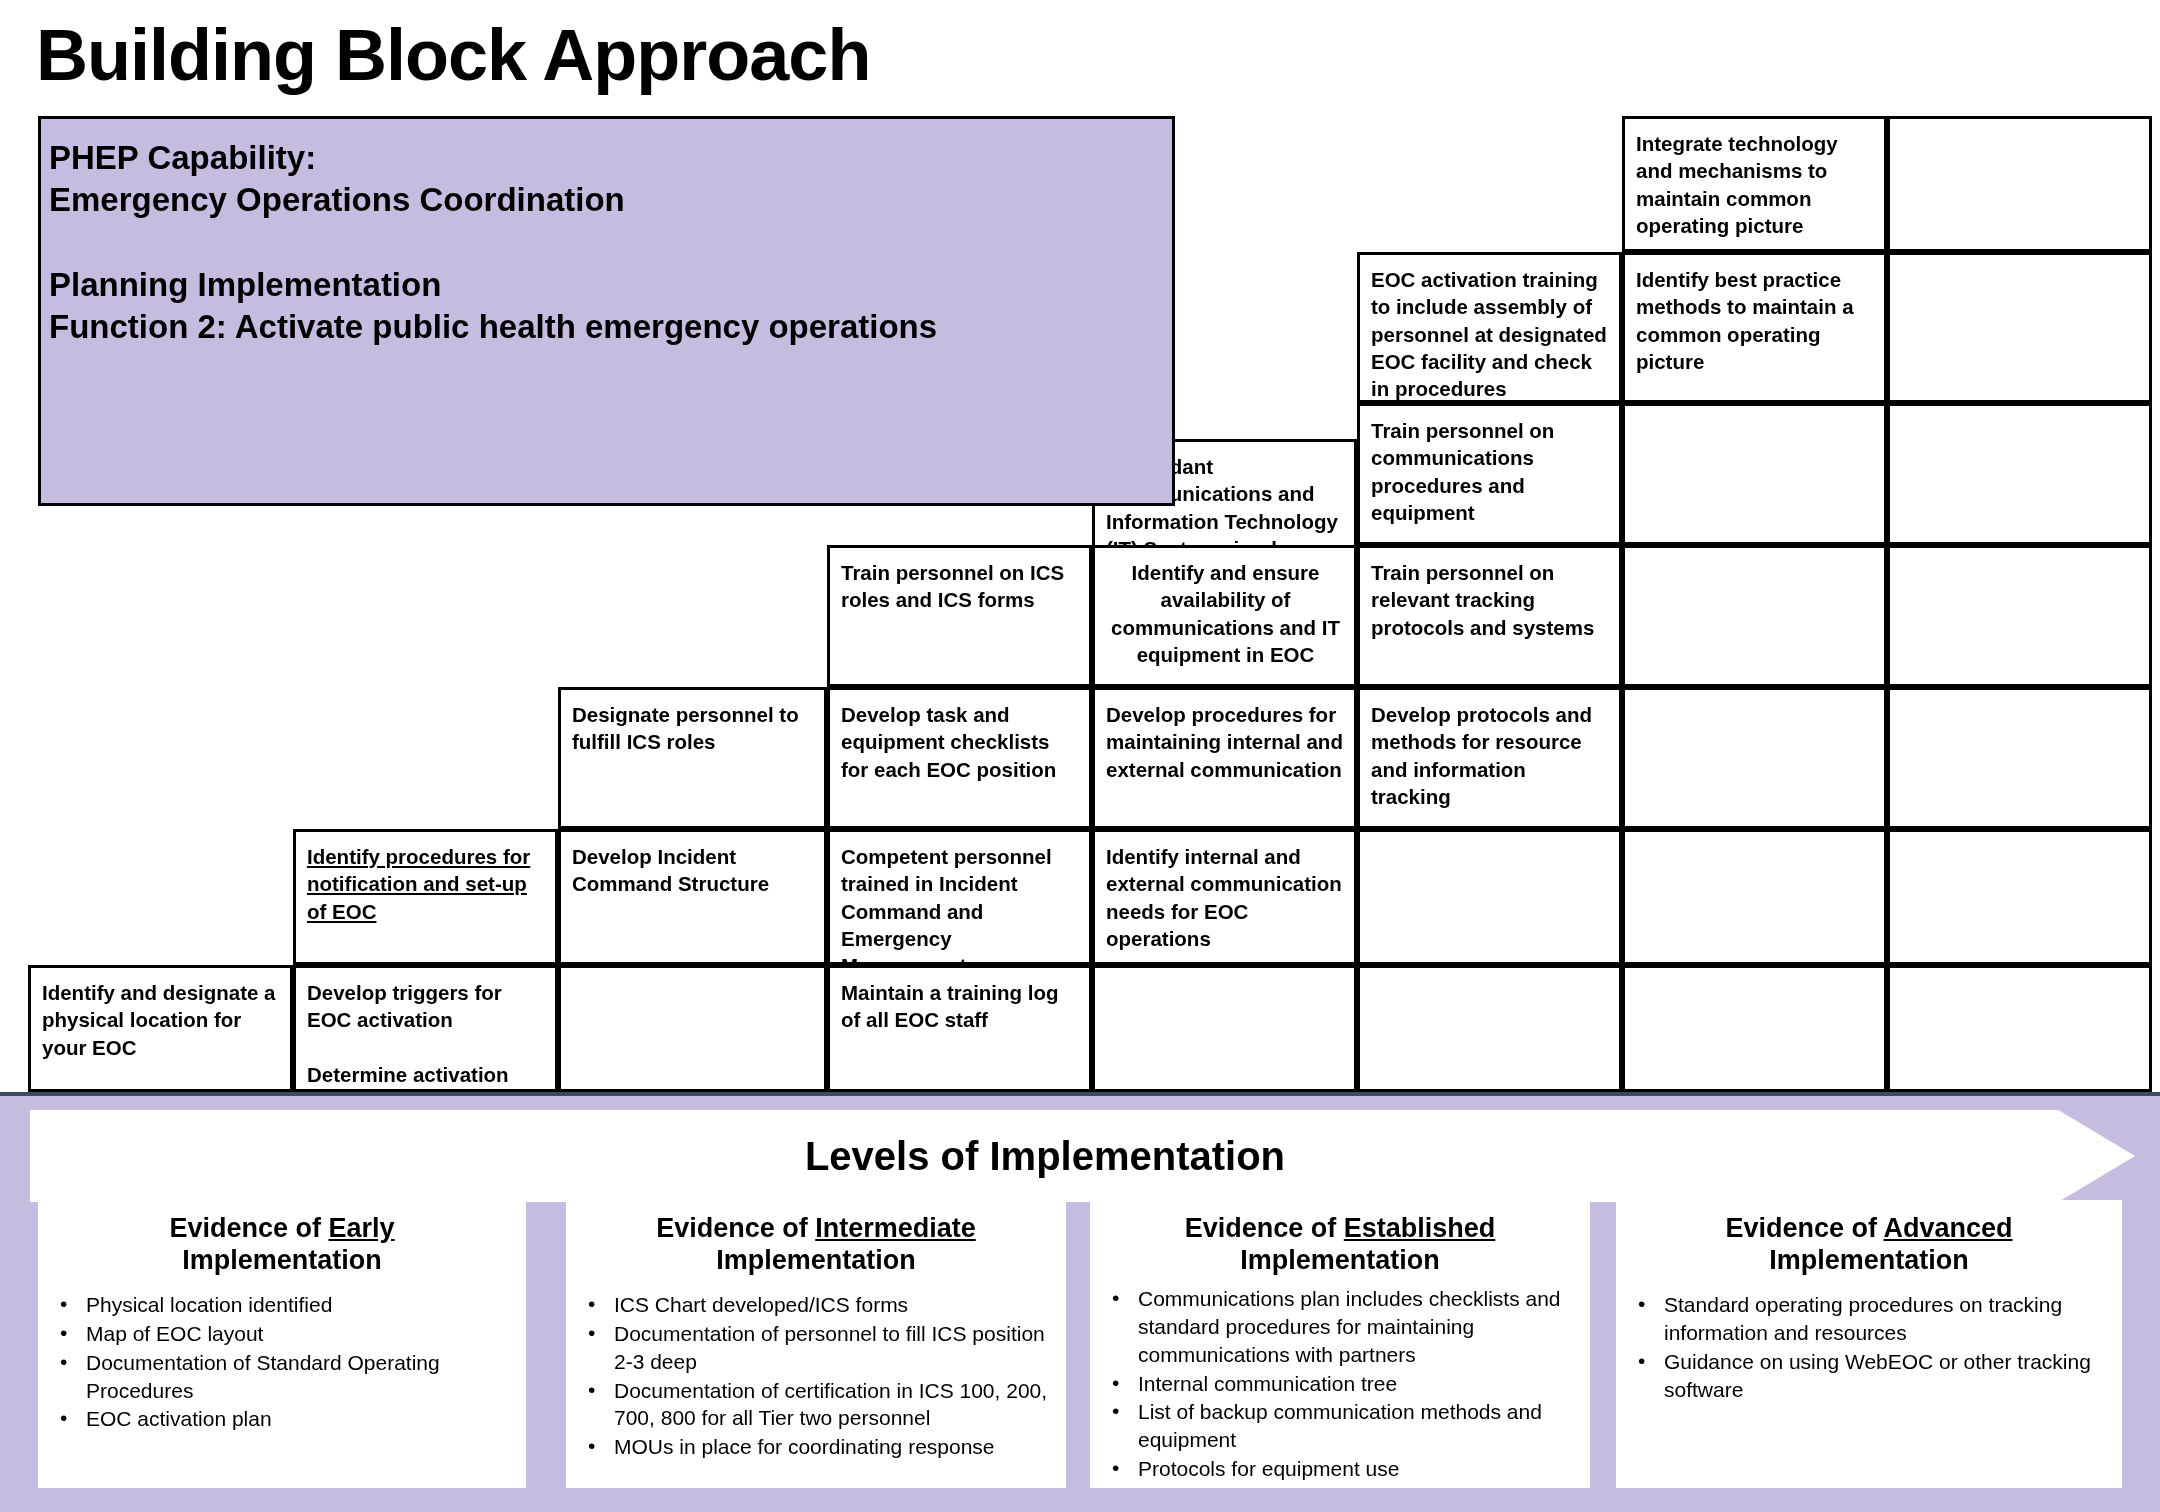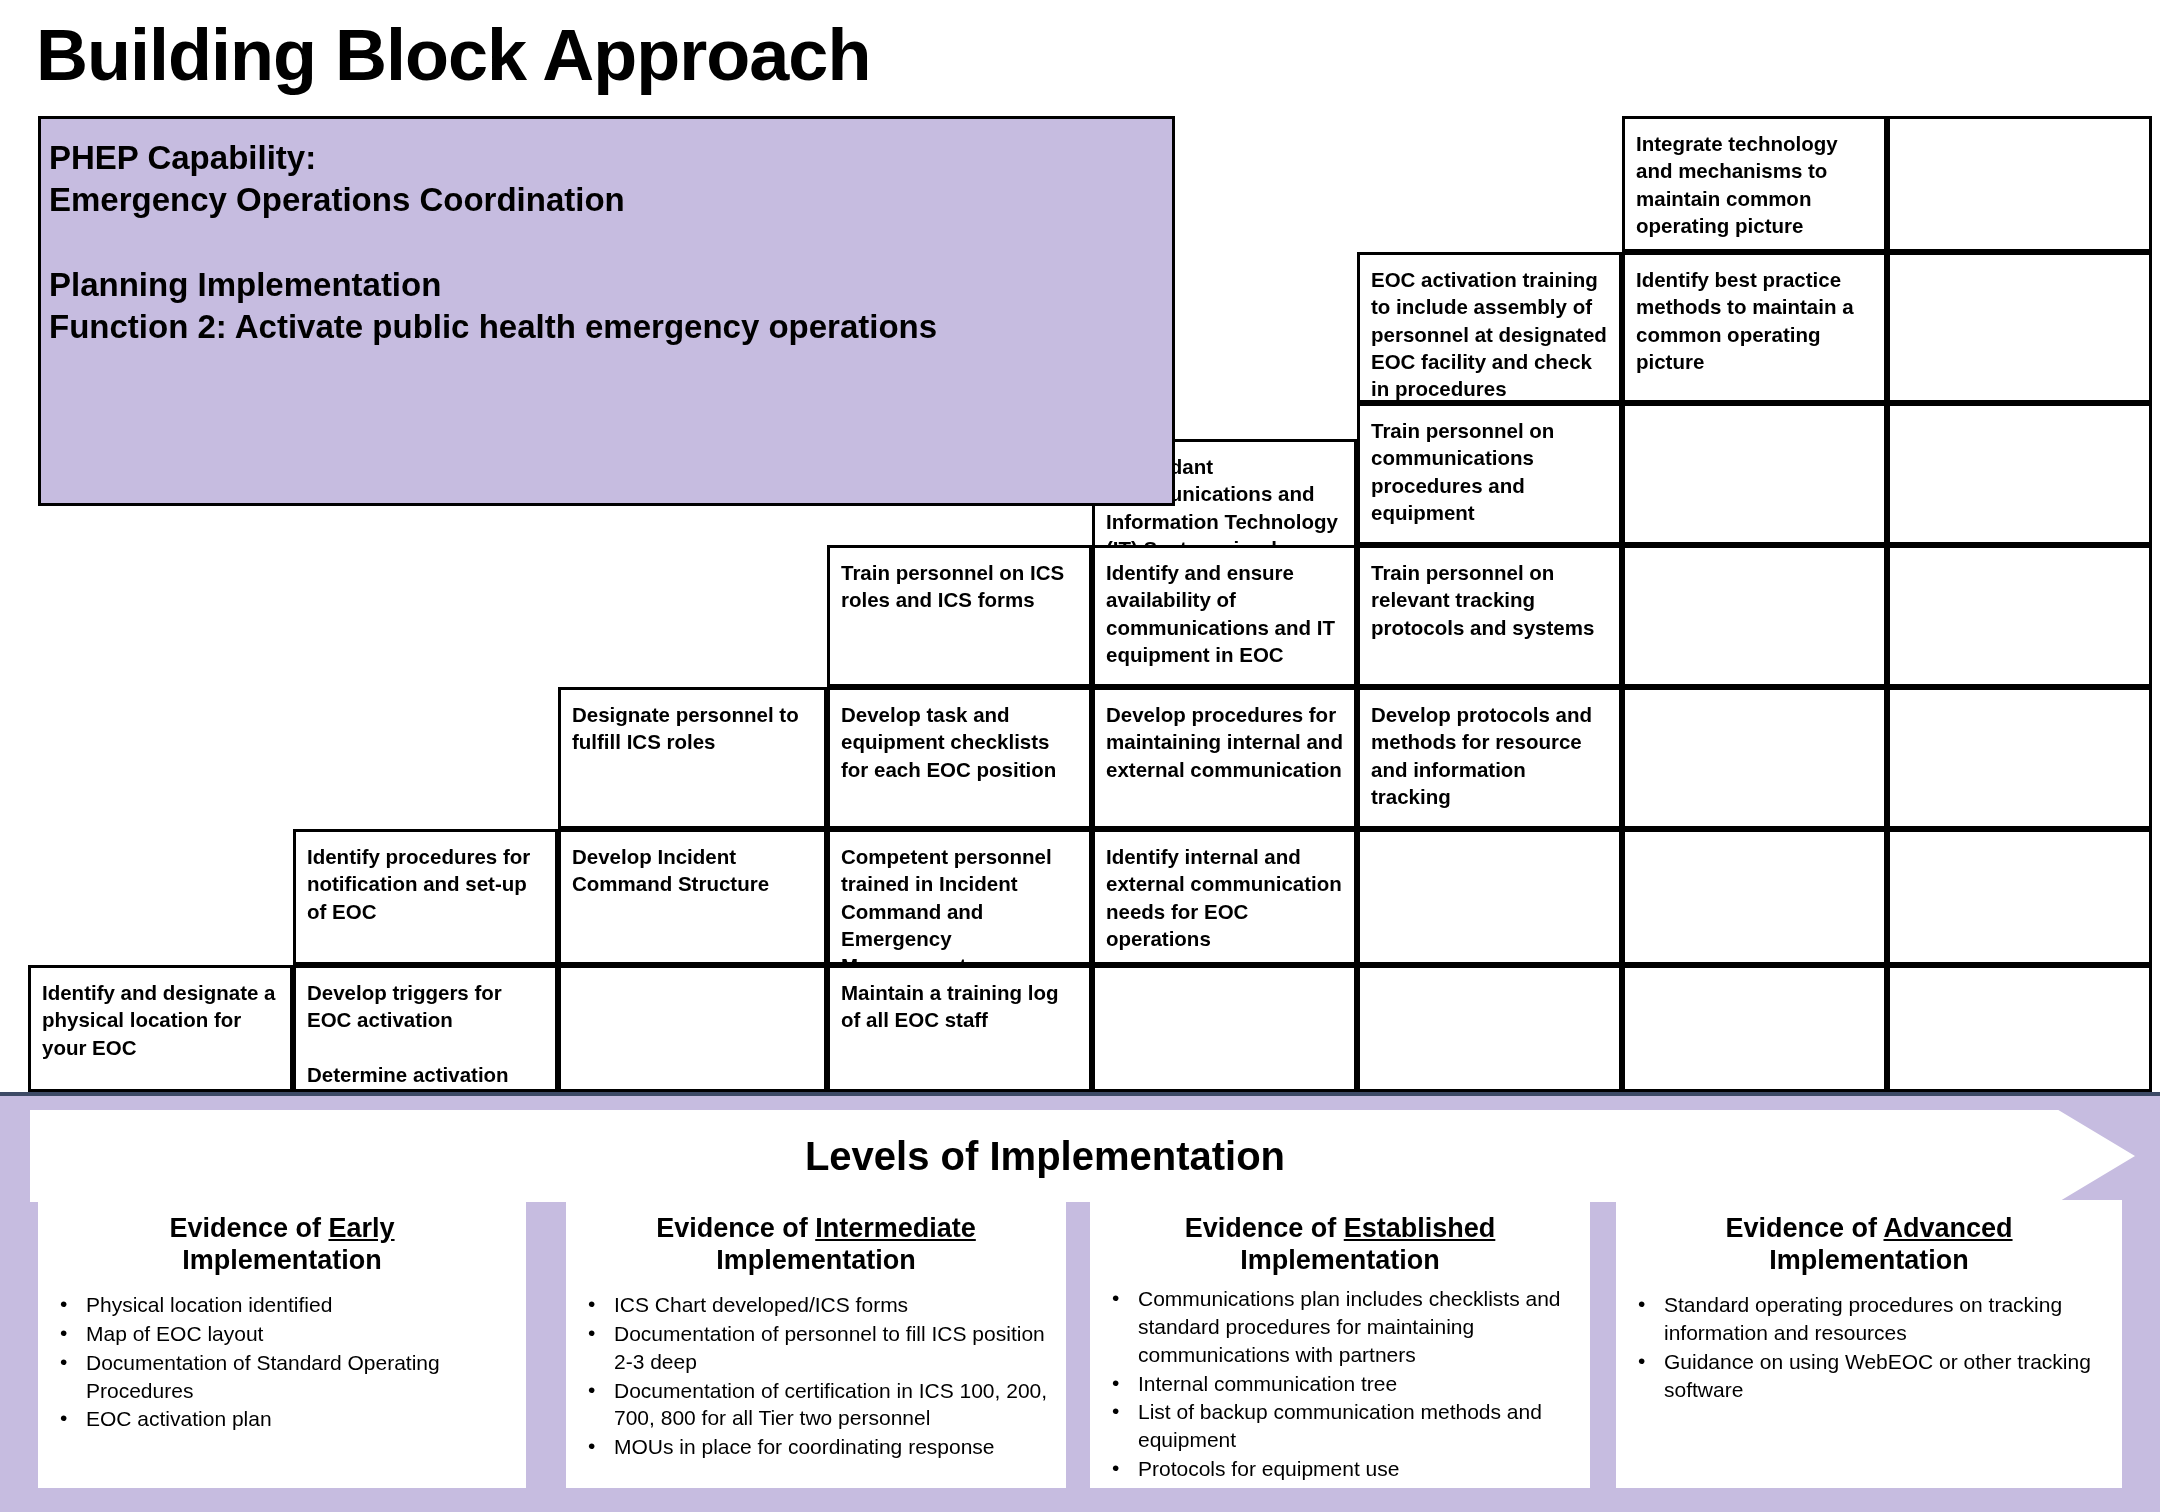"Identify and ensure availability of" div.cell { text-align: none -> center }
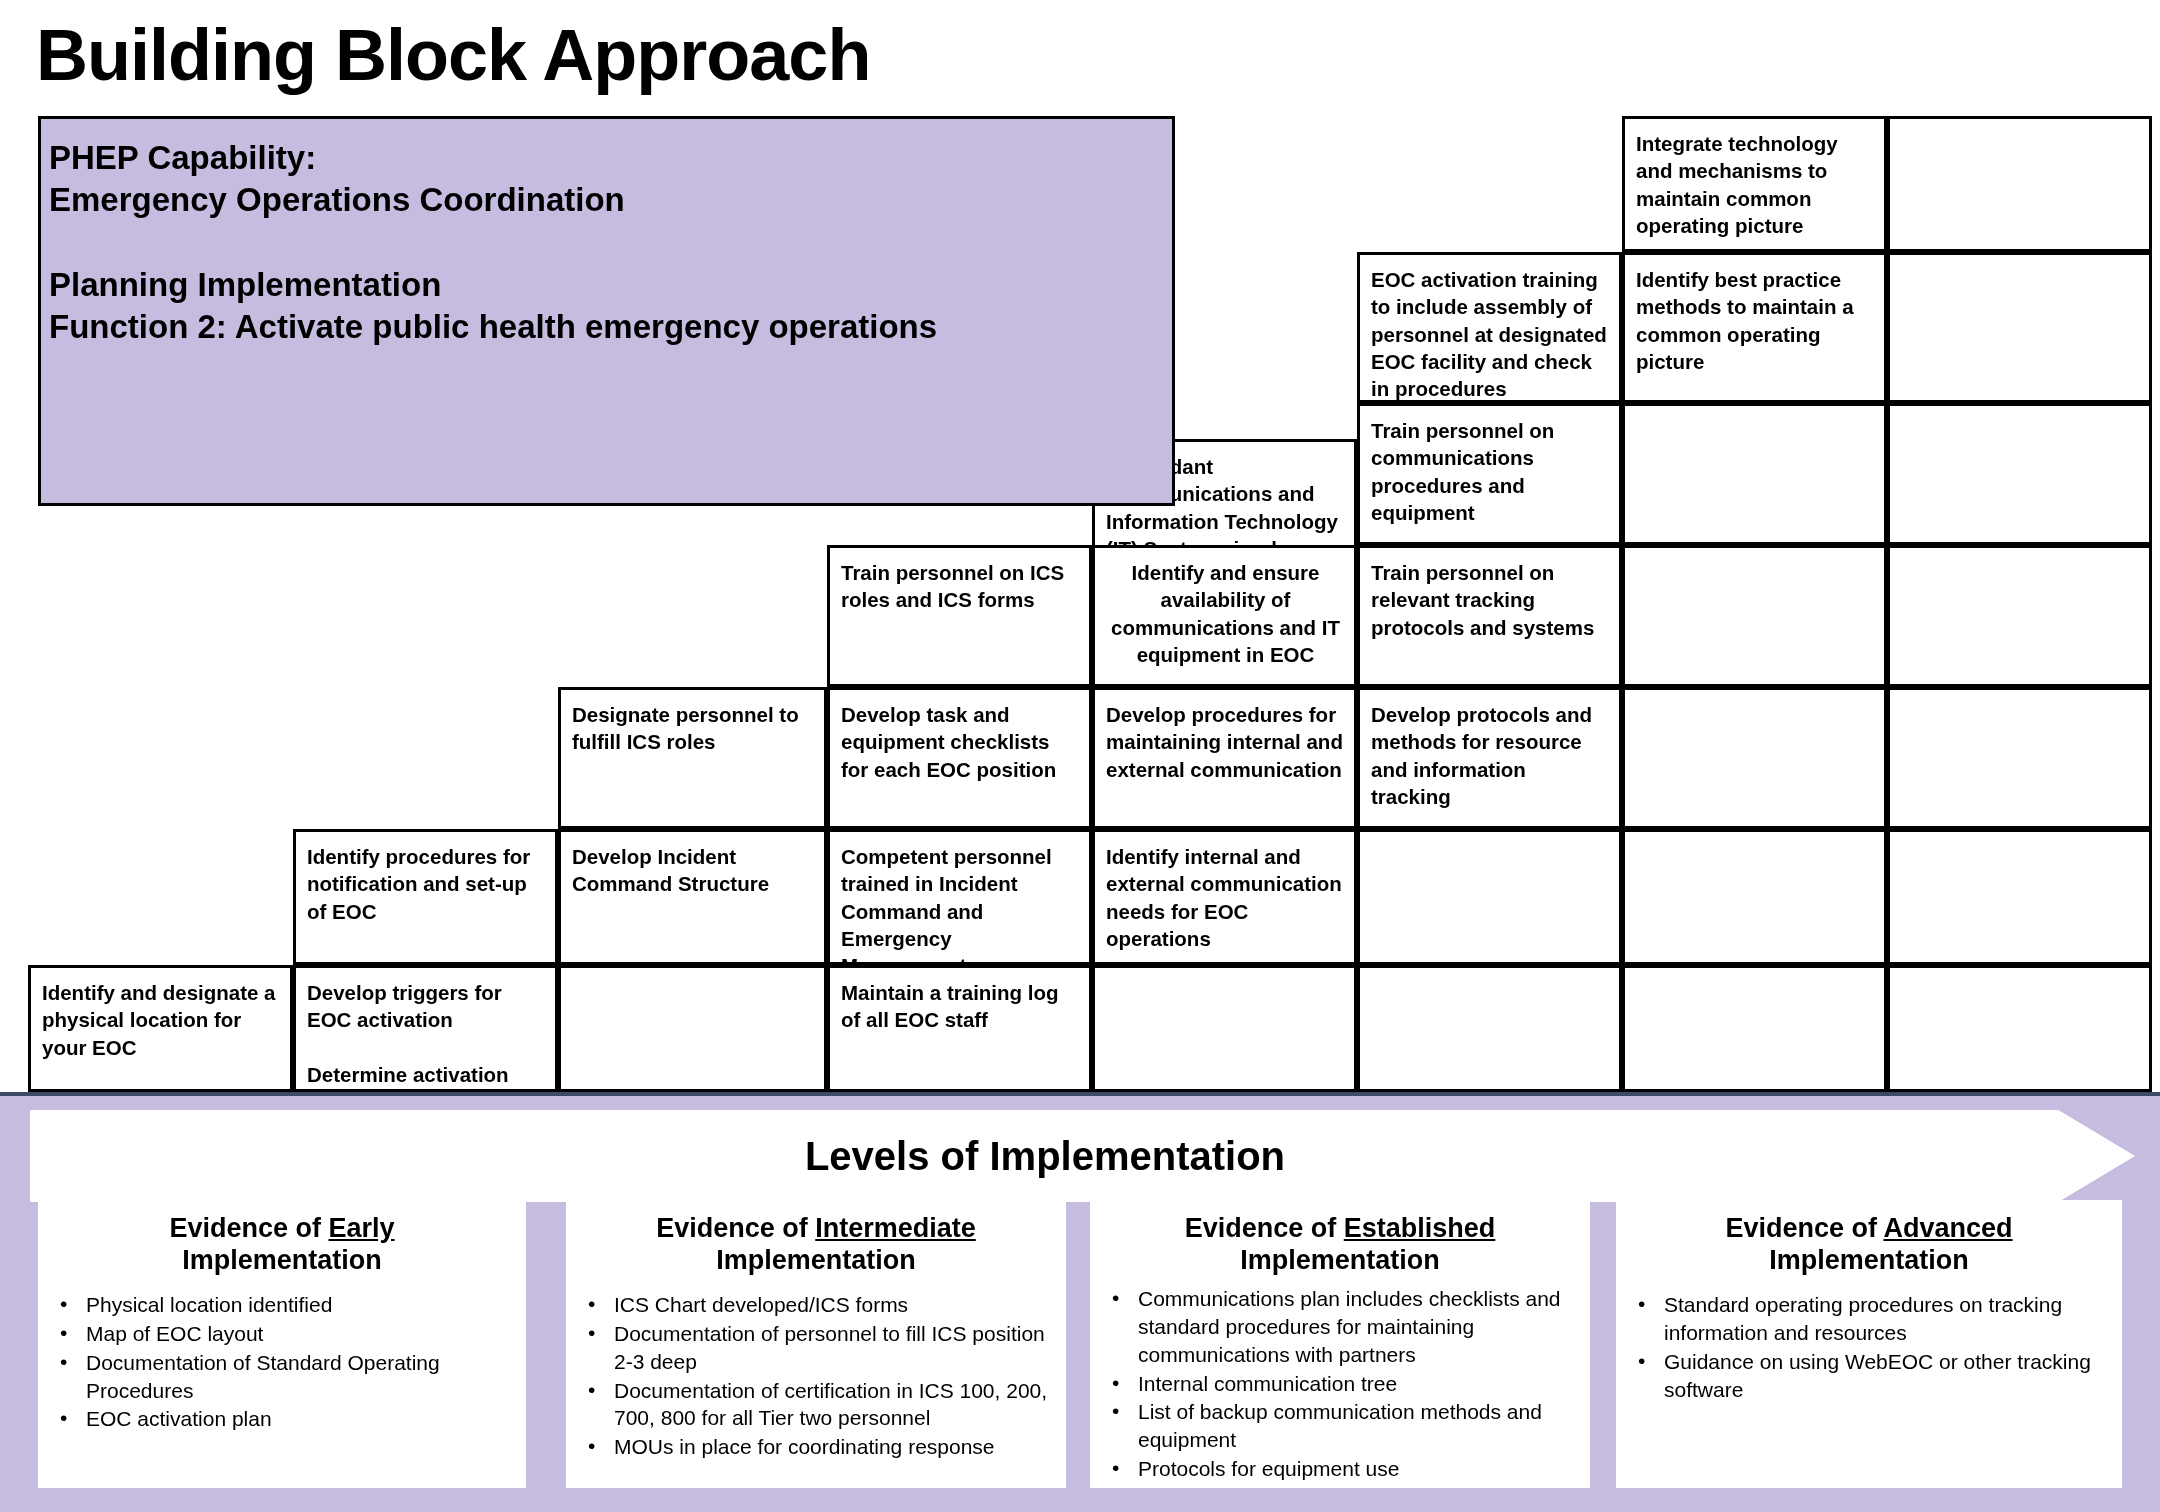"Identify procedures for notification and" div.cell { text-decoration: none -> underline }
